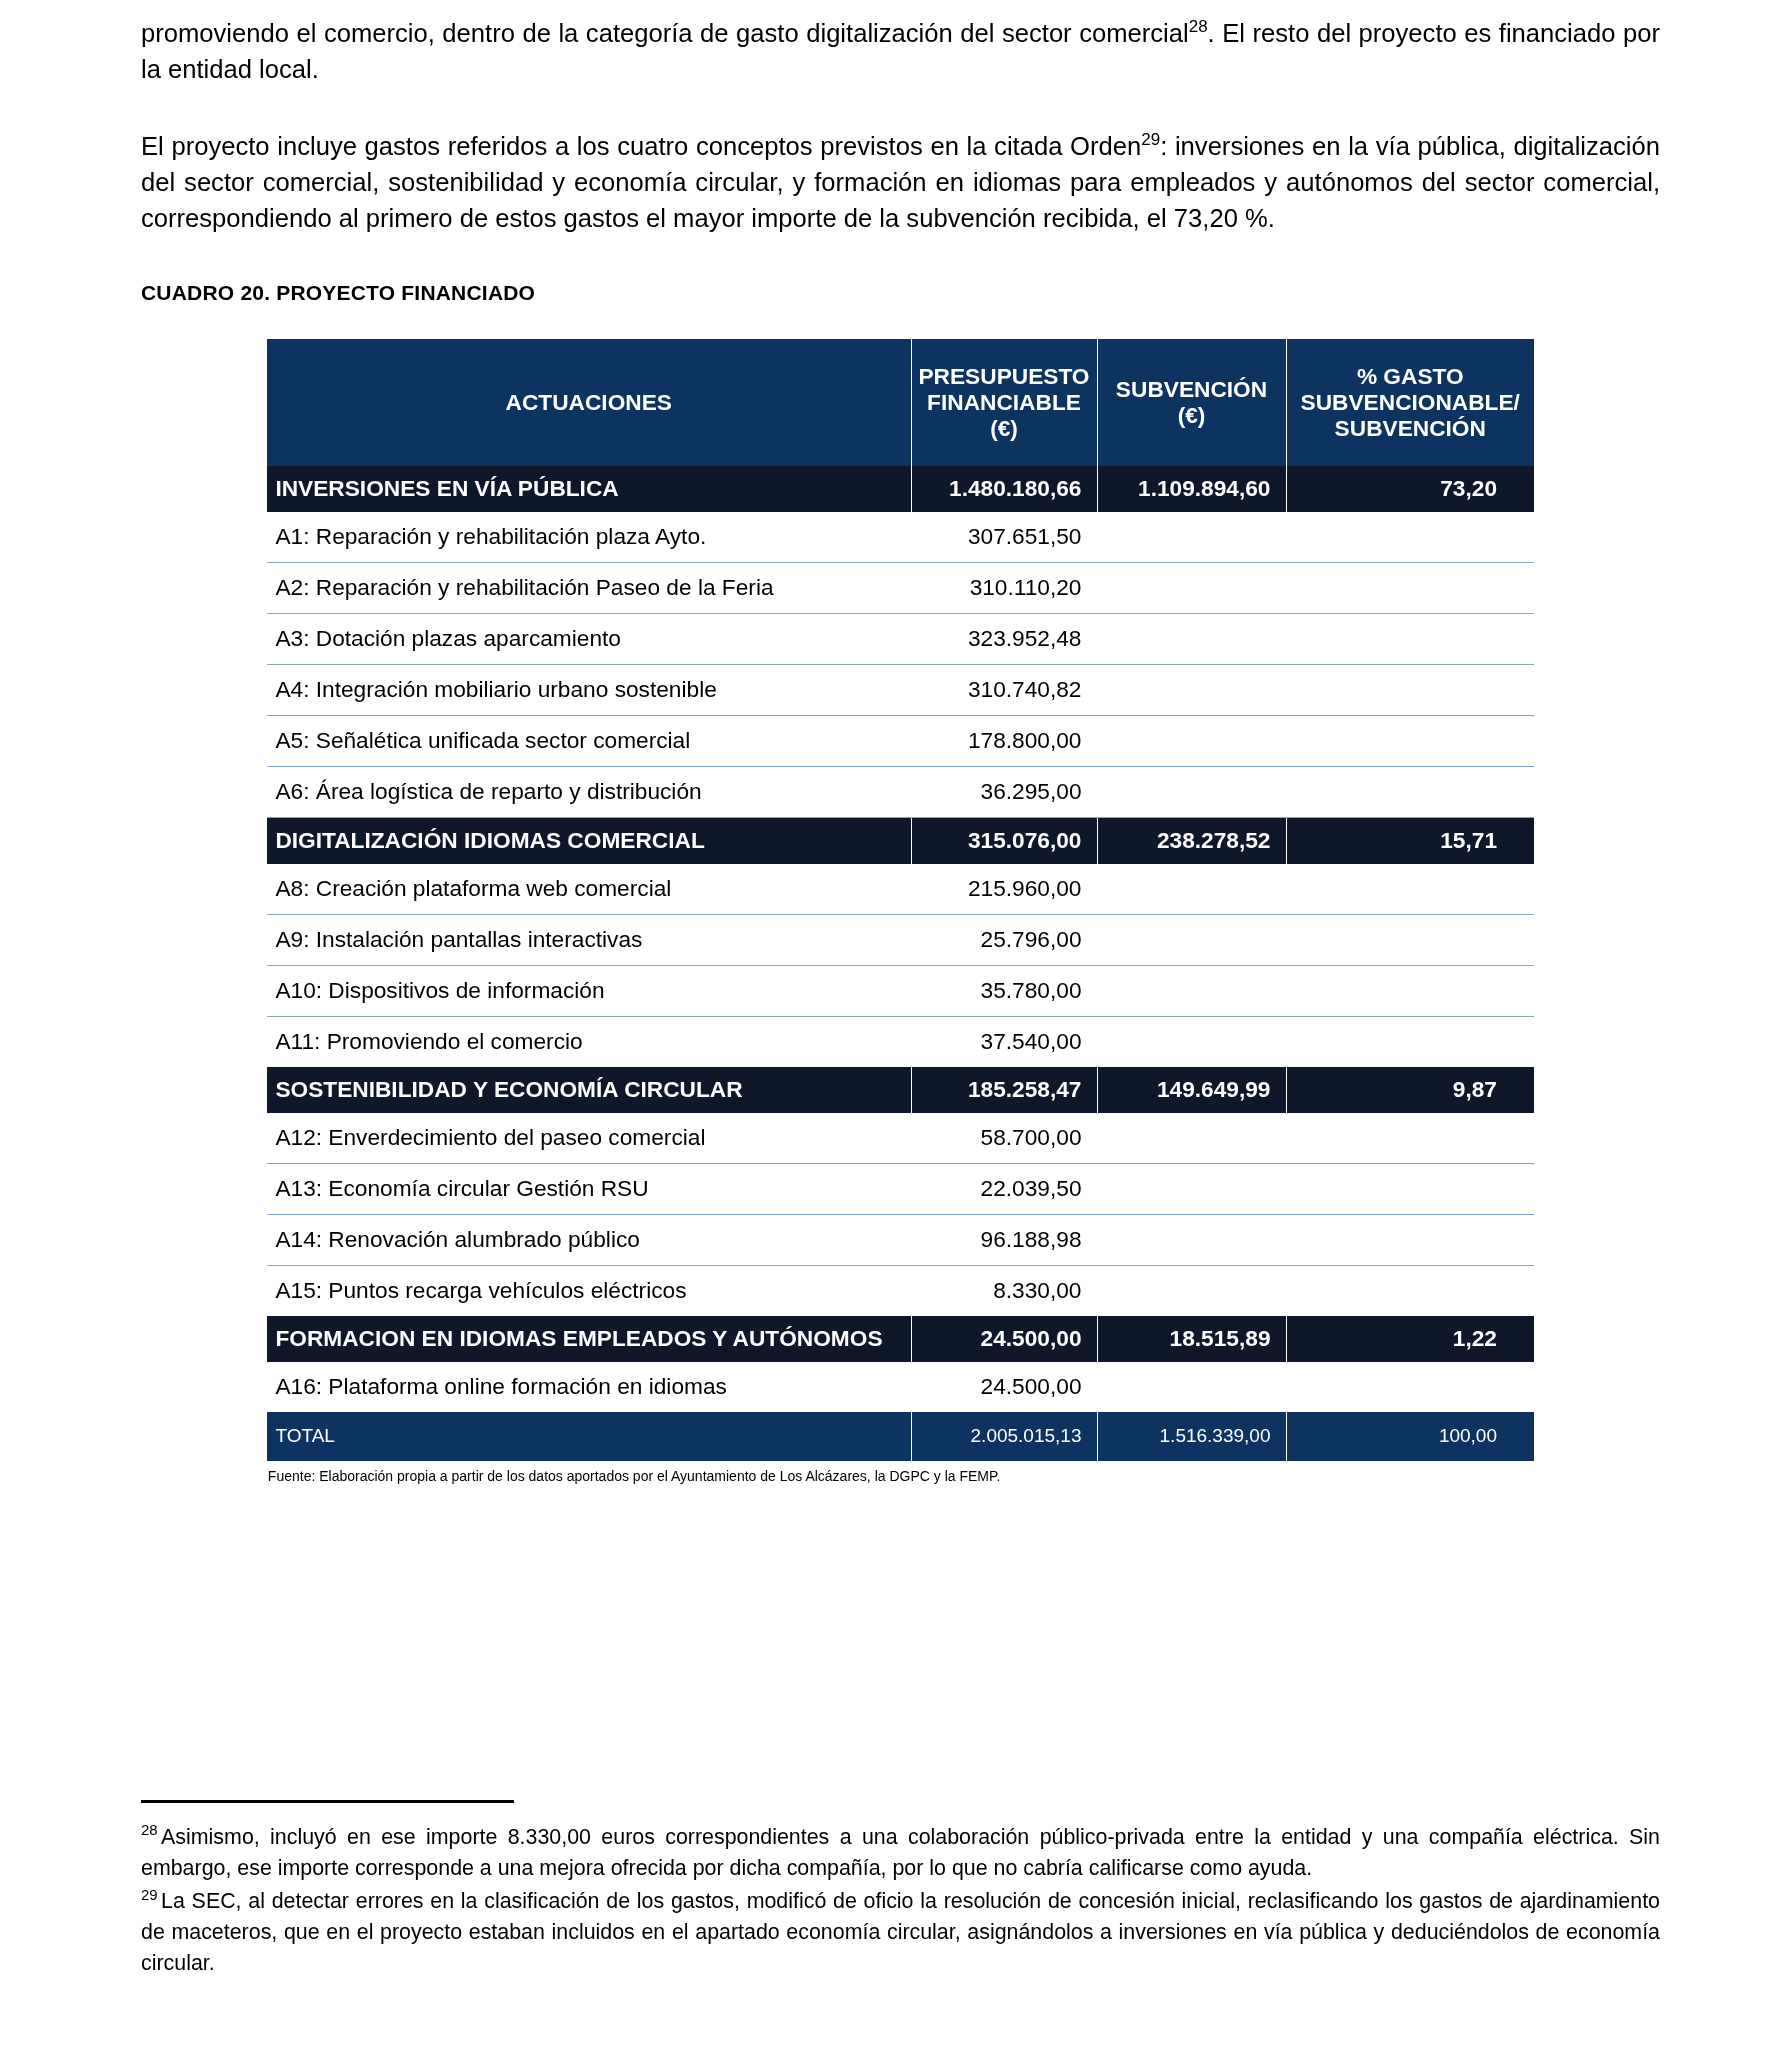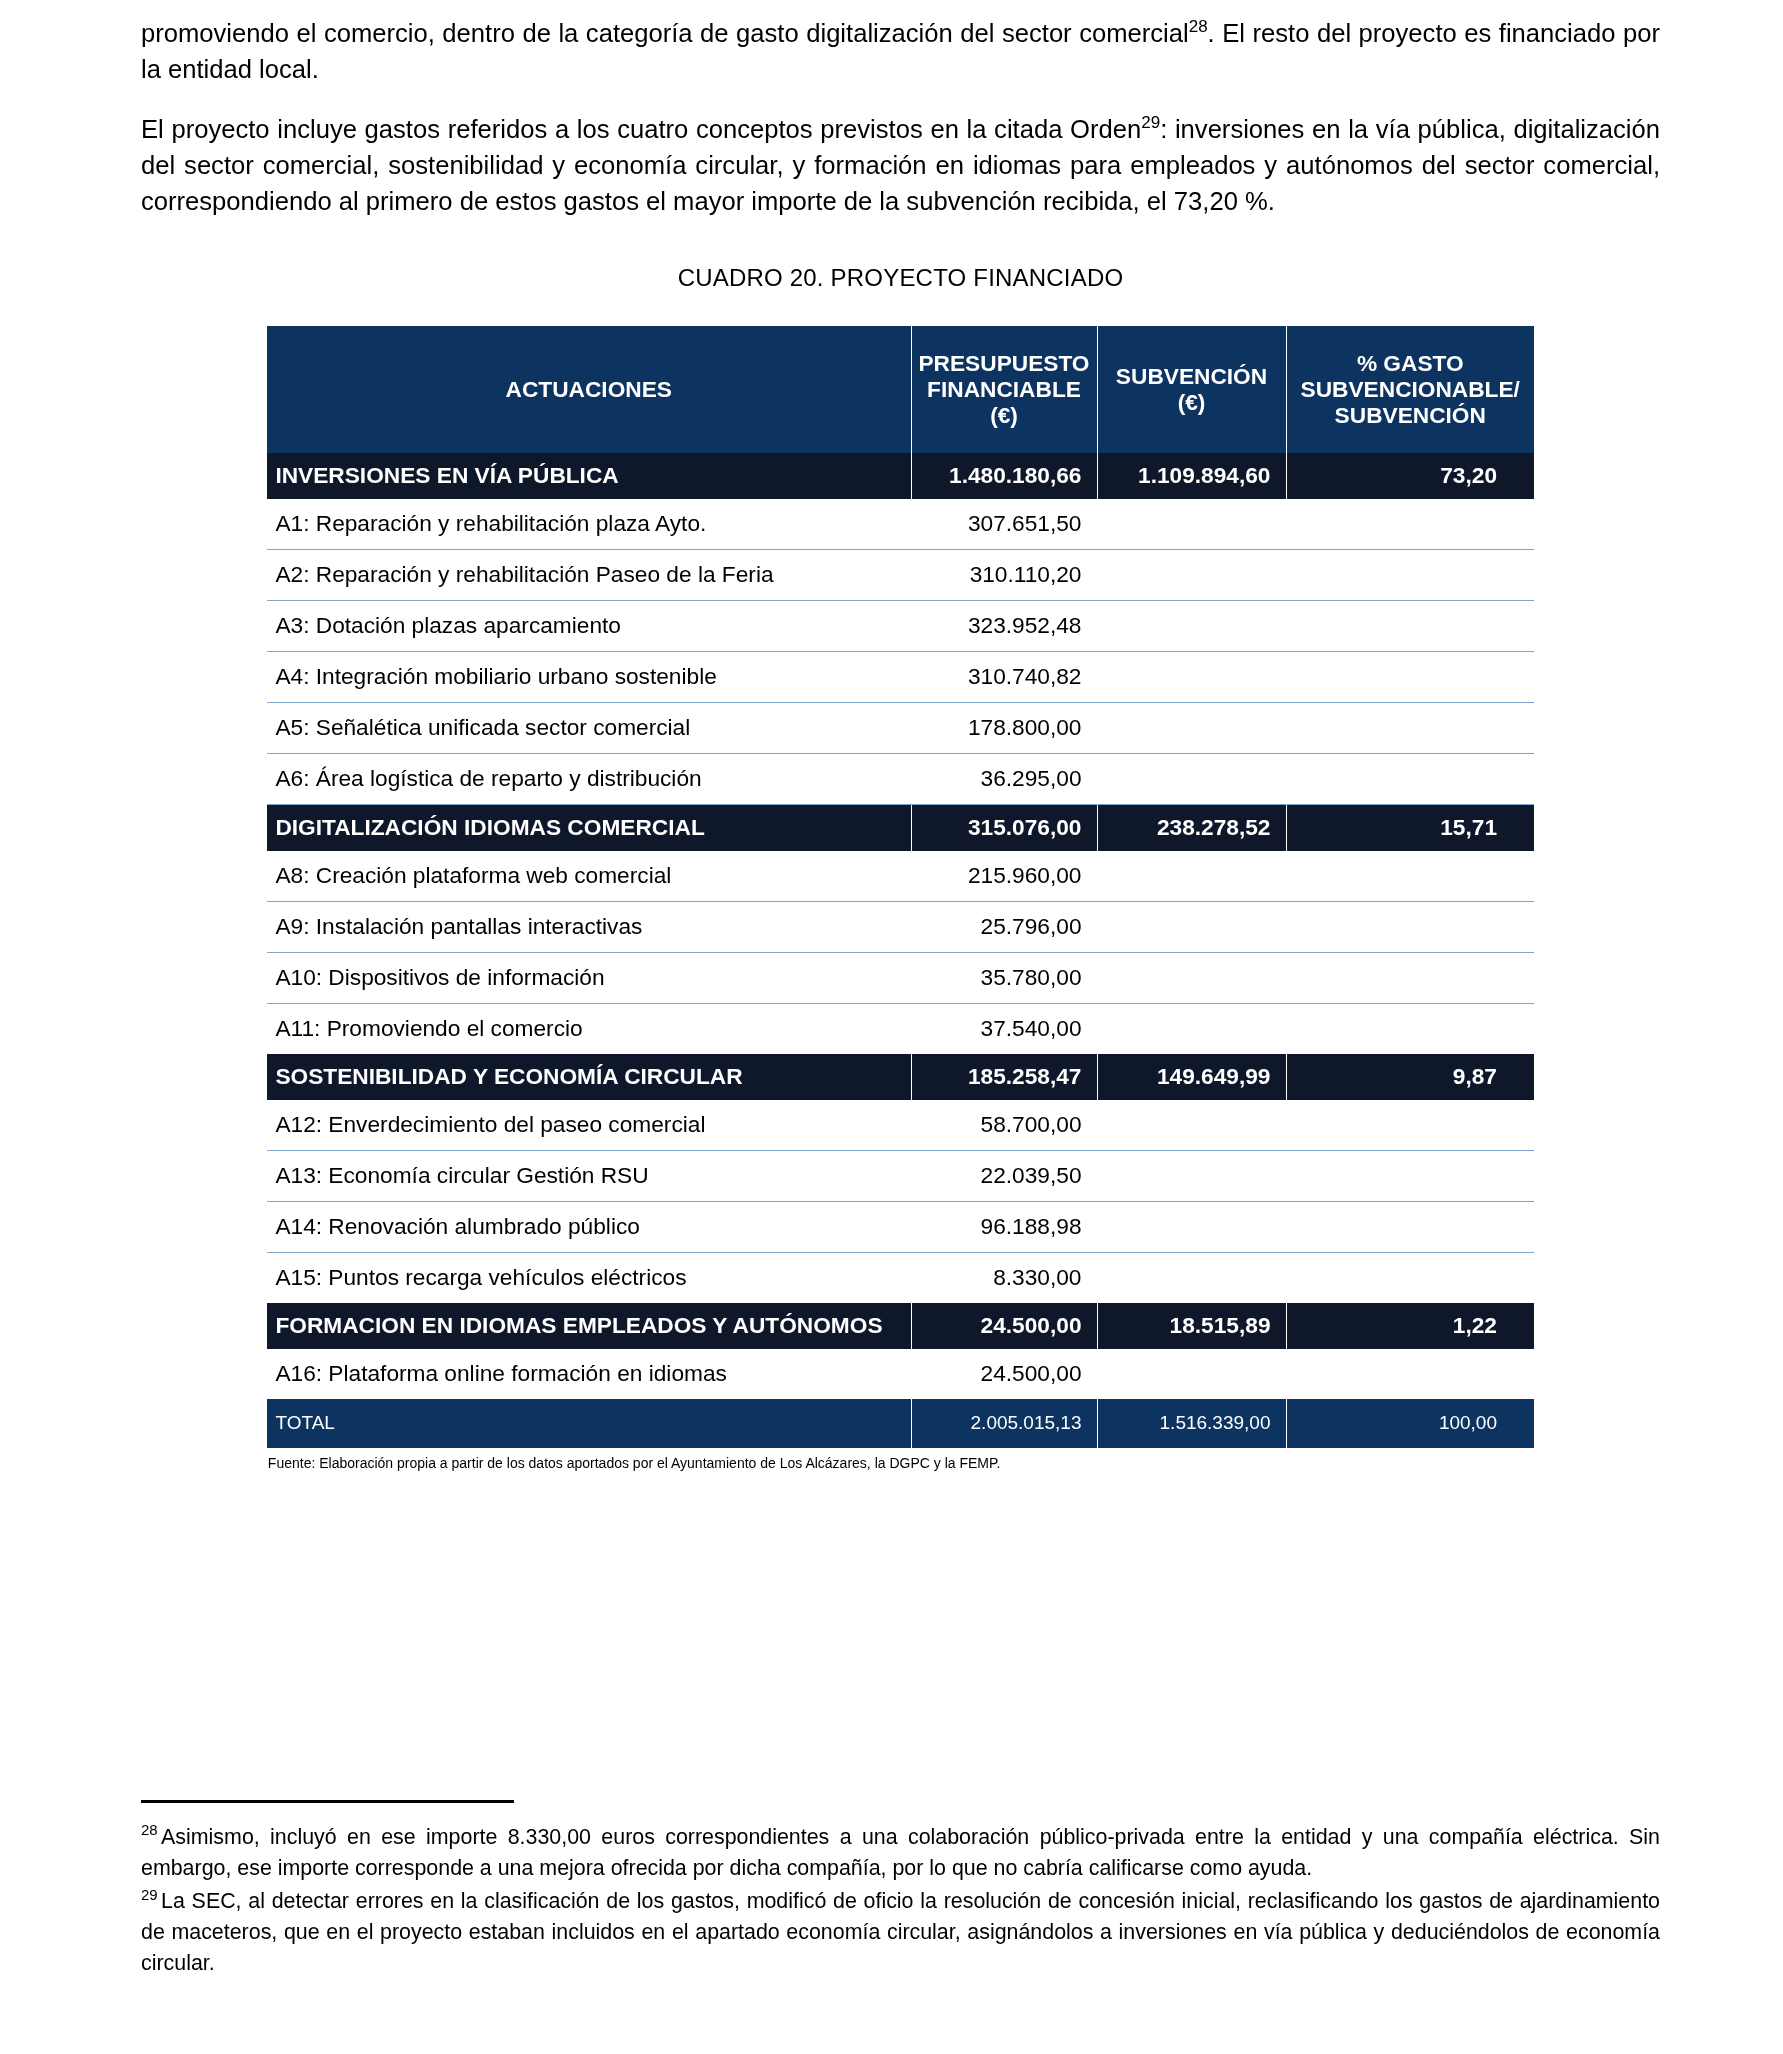"El proyecto incluye gastos referidos" p.body-par + p.body-par { margin-top: 23px -> 40px }
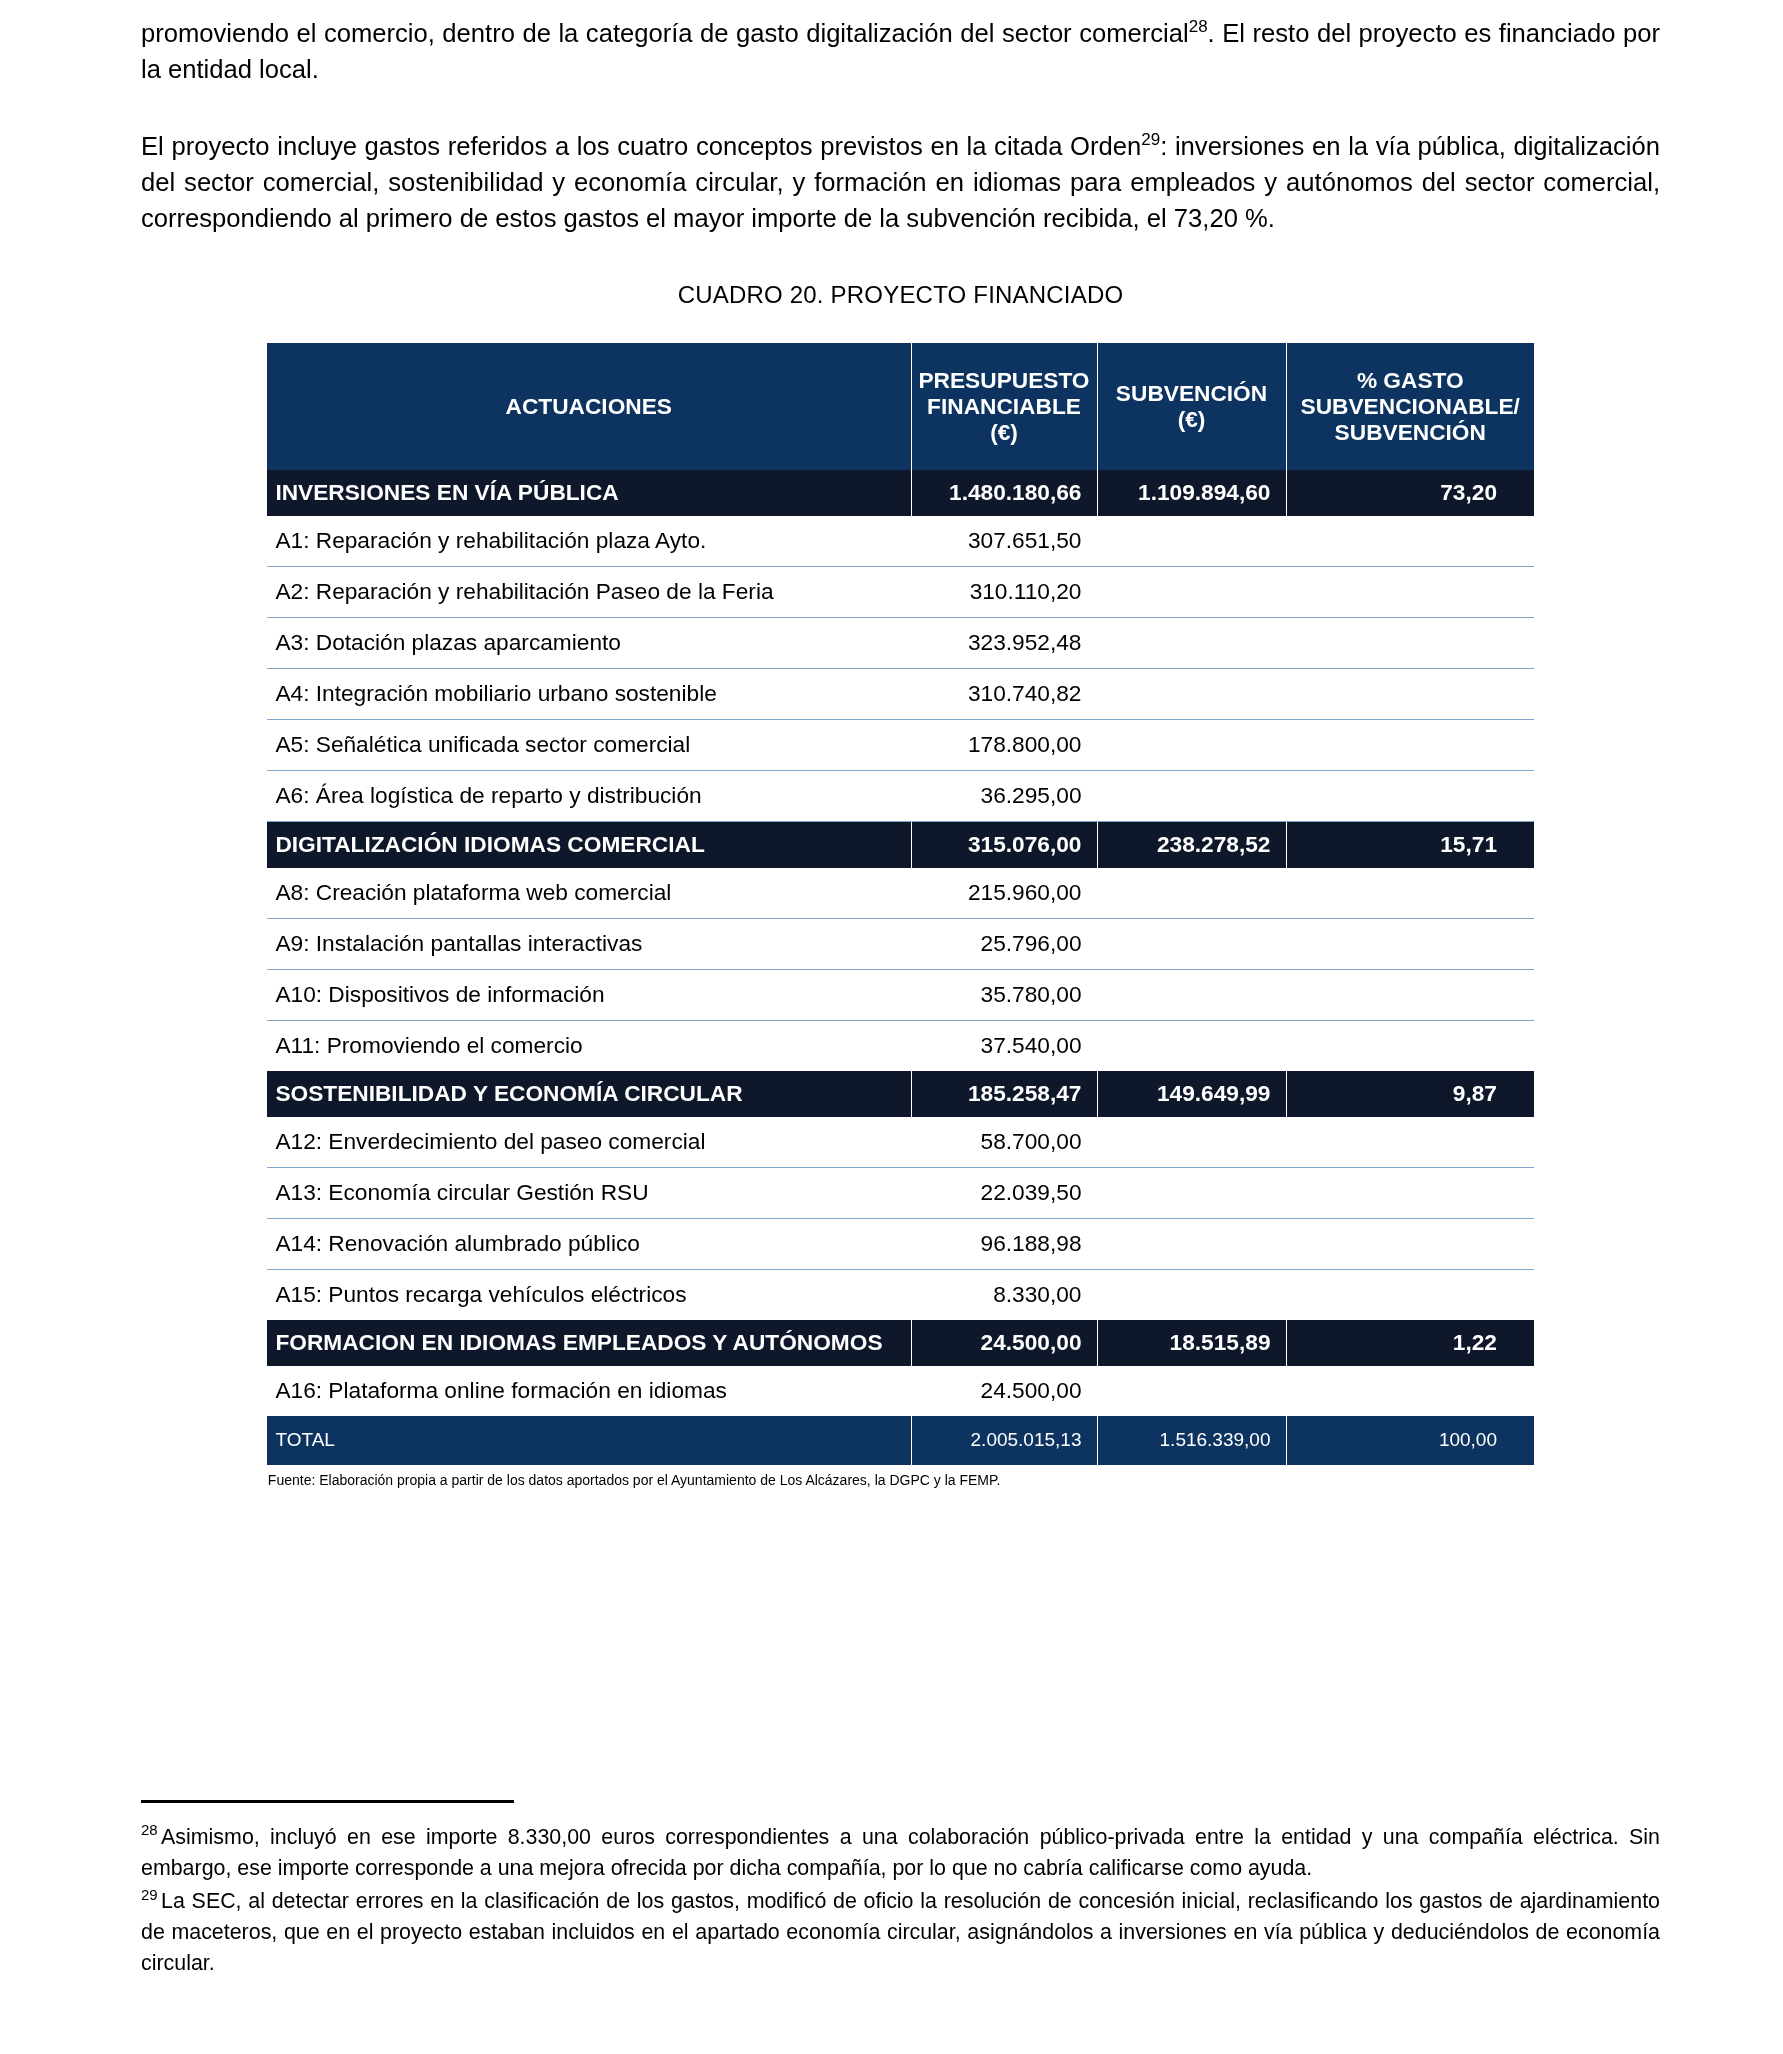"CUADRO 20. PROYECTO FINANCIADO" .cuadro-title { font-size: 24px -> 21px; font-weight: normal -> bold; text-align: center -> left }
